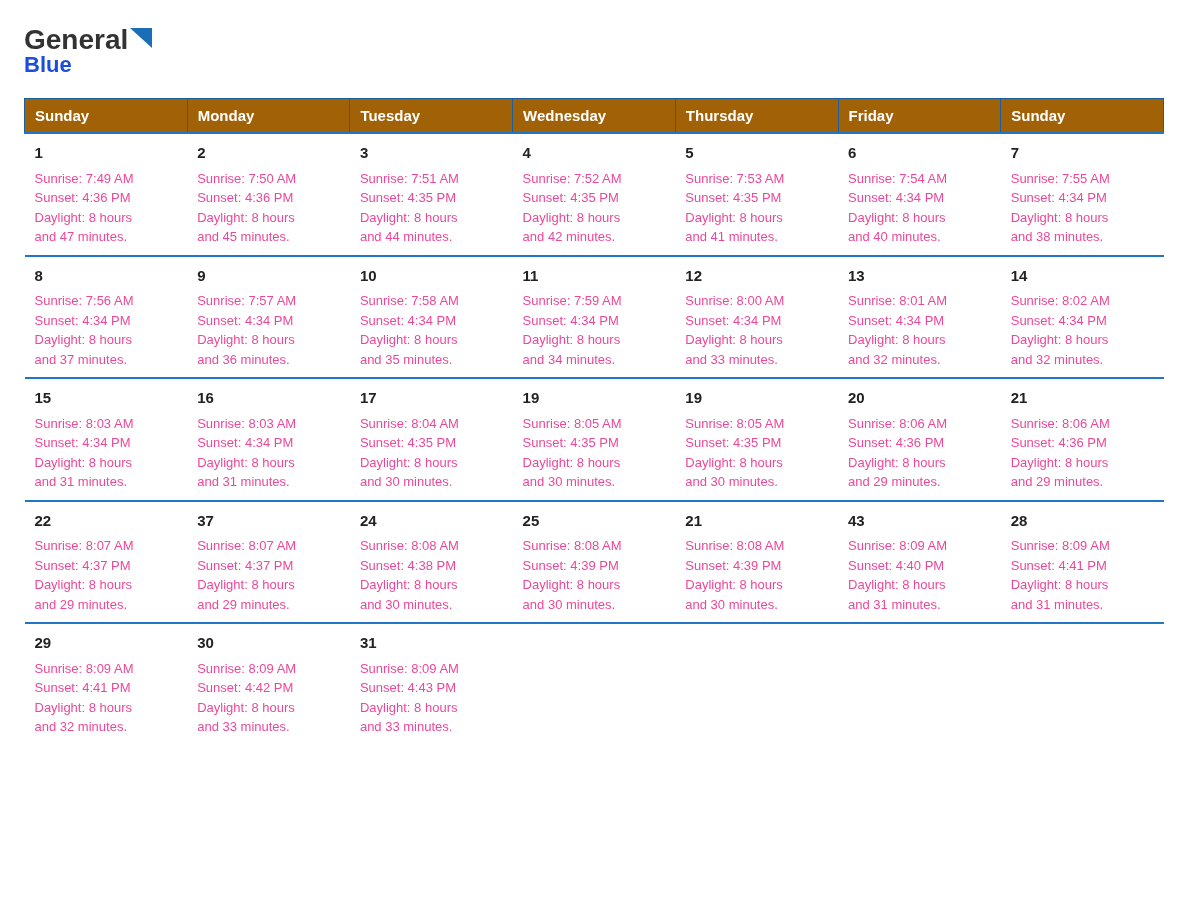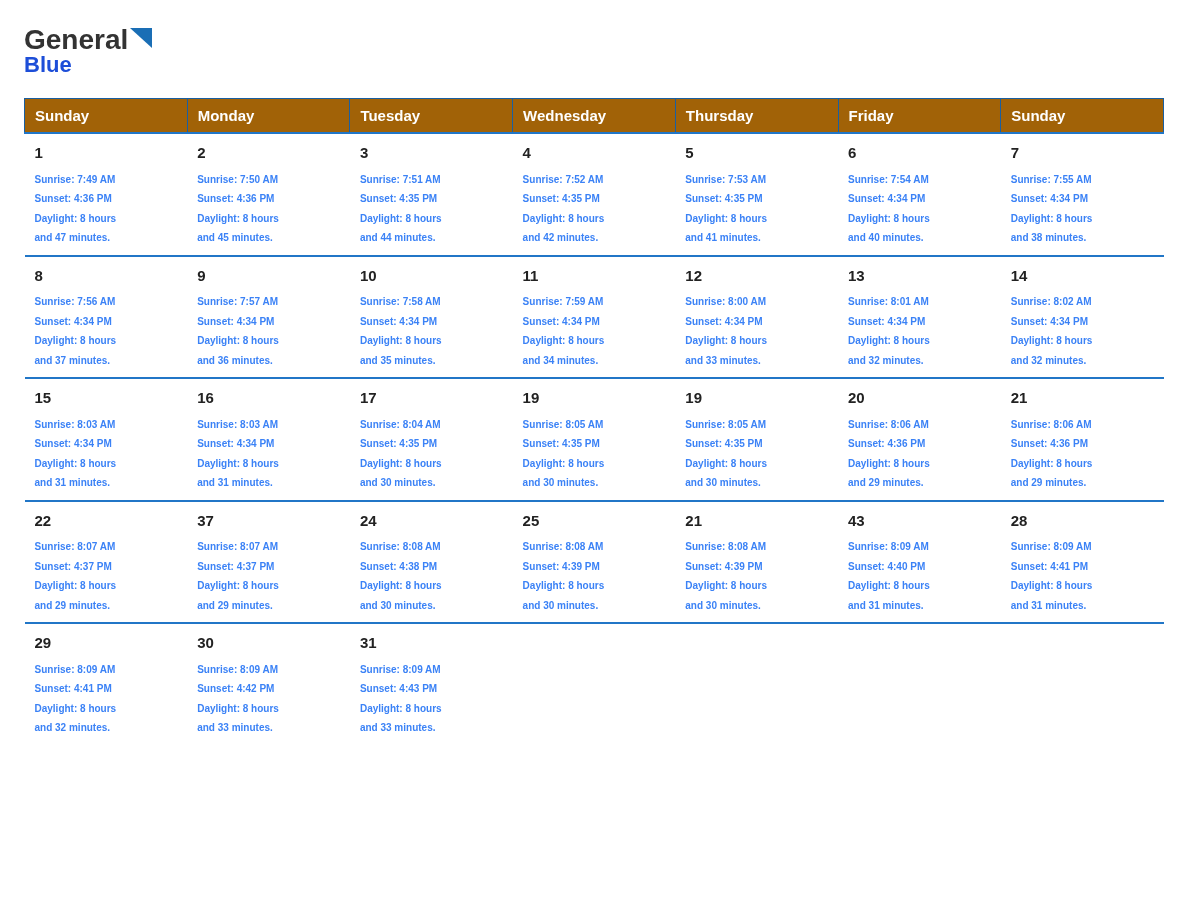"Sunrise: 7:49 AM" .day-info { color: #3b82f6 -> #ec4899; font-size: 10px -> 13px; font-weight: bold -> none }
